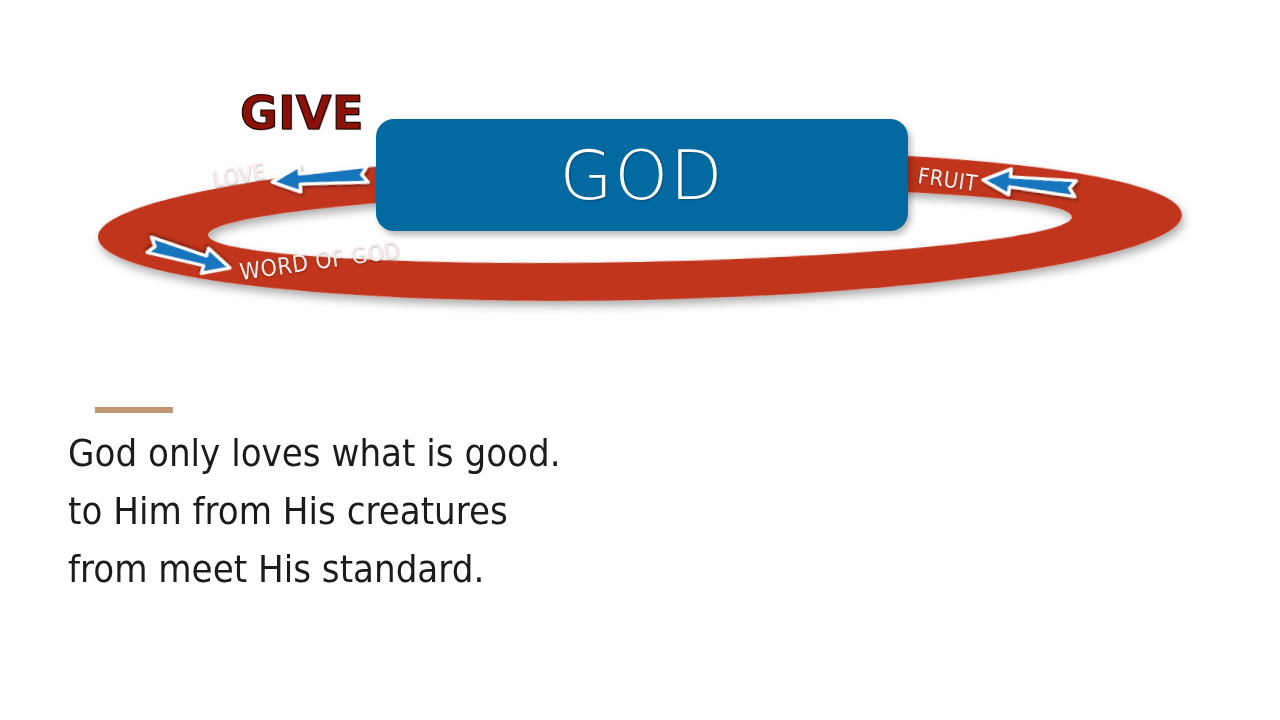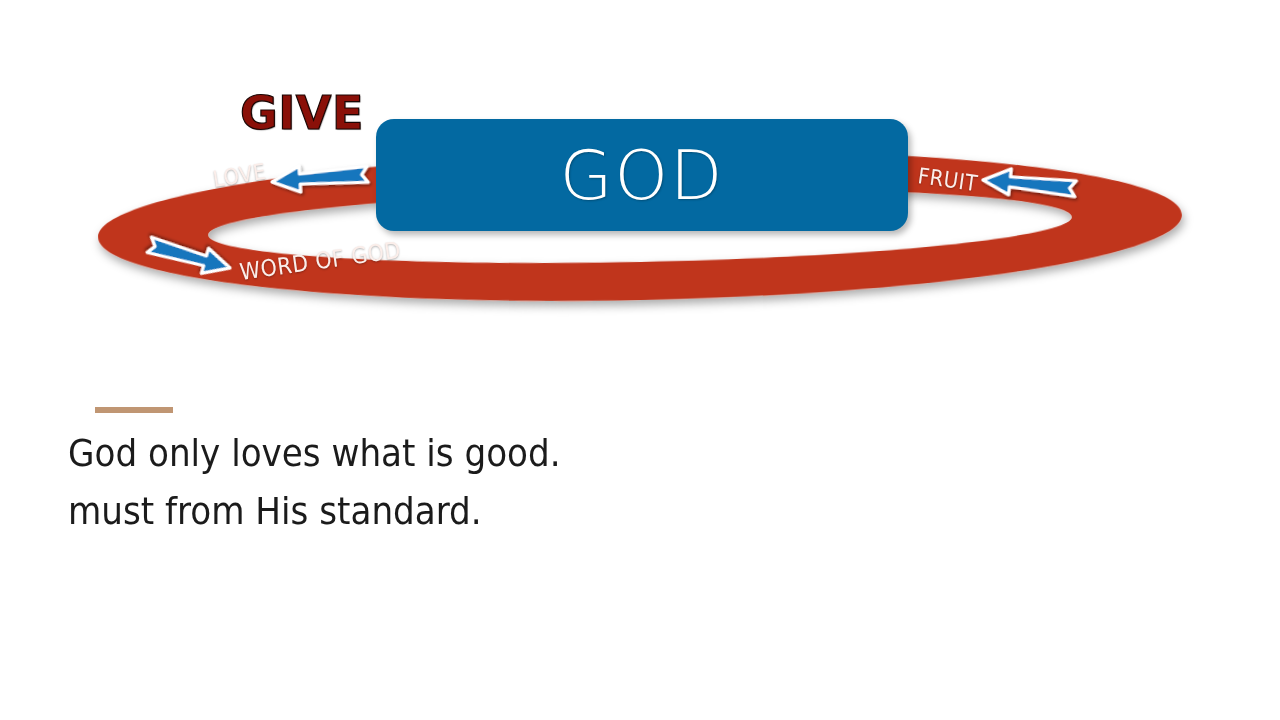"to Him from His creatures" span.line { html: none -> <span>to Him from His creatures</span> }
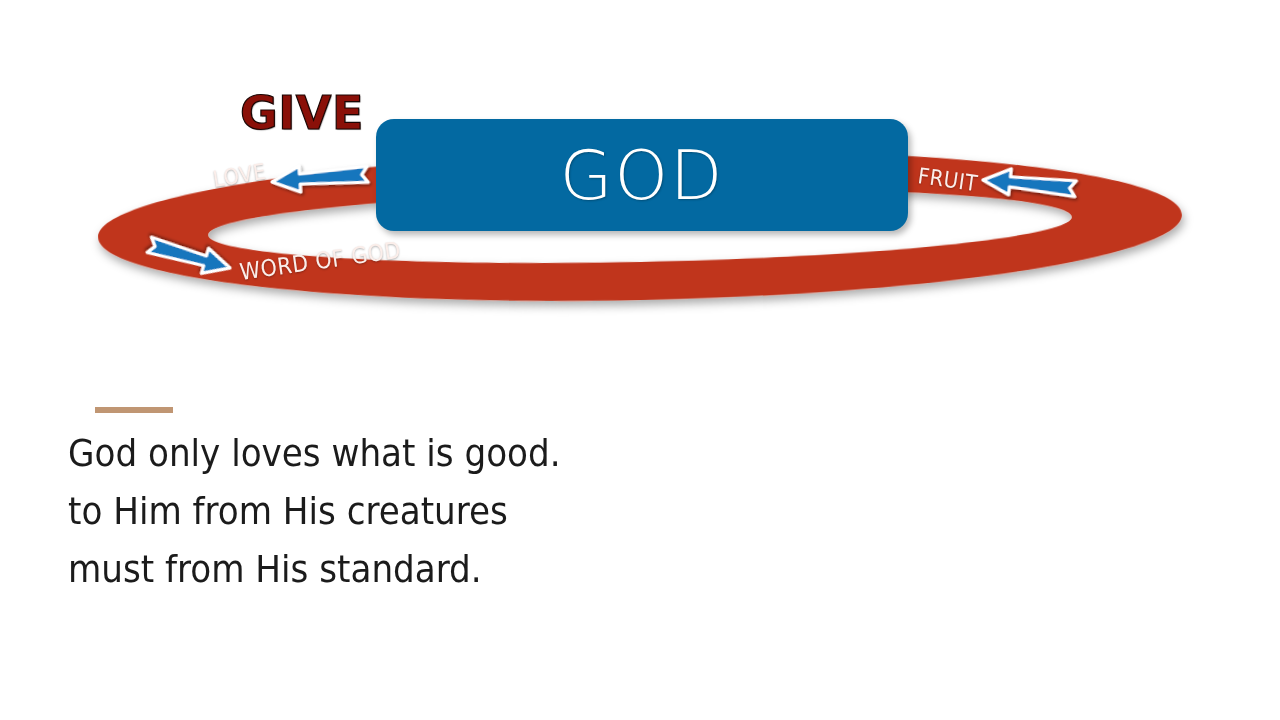"must from His standard." span.line { text: must from -> from meet }
